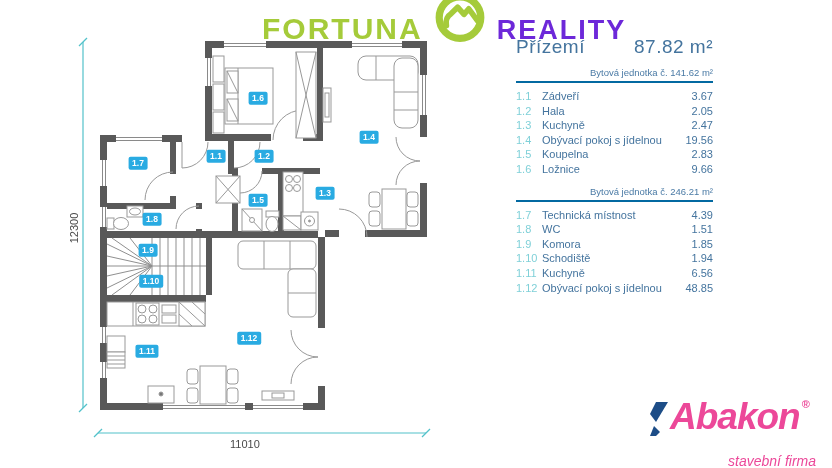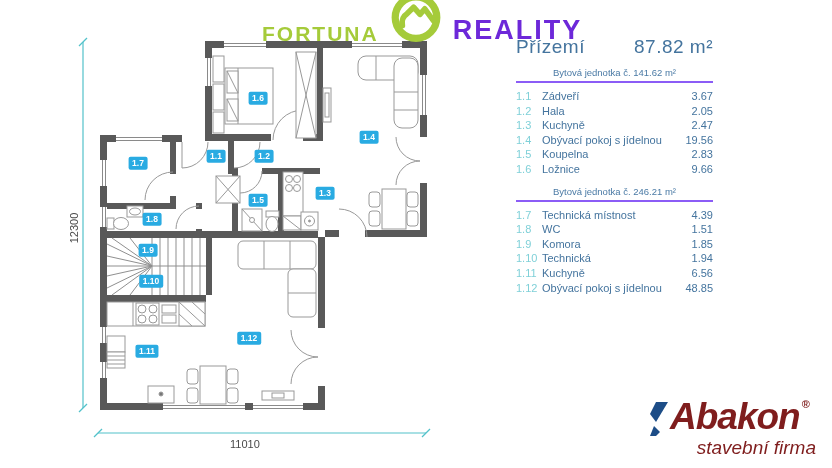"FORTUNA" .f-left { font-size: 21px -> 30px }
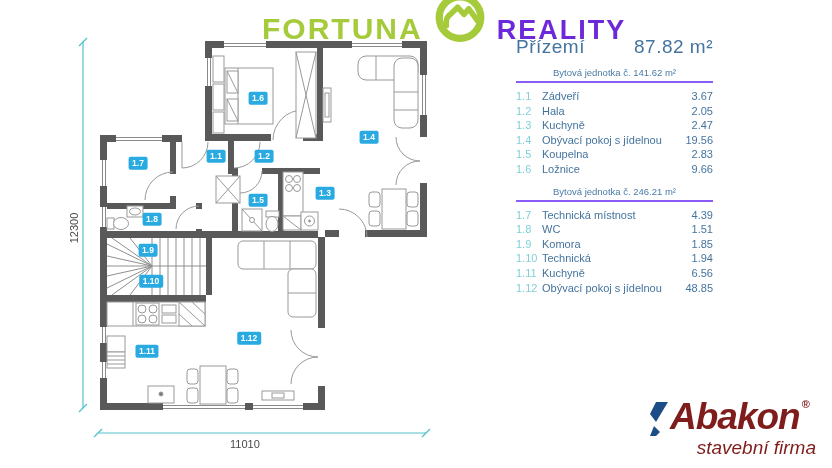"Bytová jednotka č. 1" .lsec-head { border-bottom: 2px solid #8b5cf6 -> 2px solid #0369a1; justify-content: center -> flex-end }
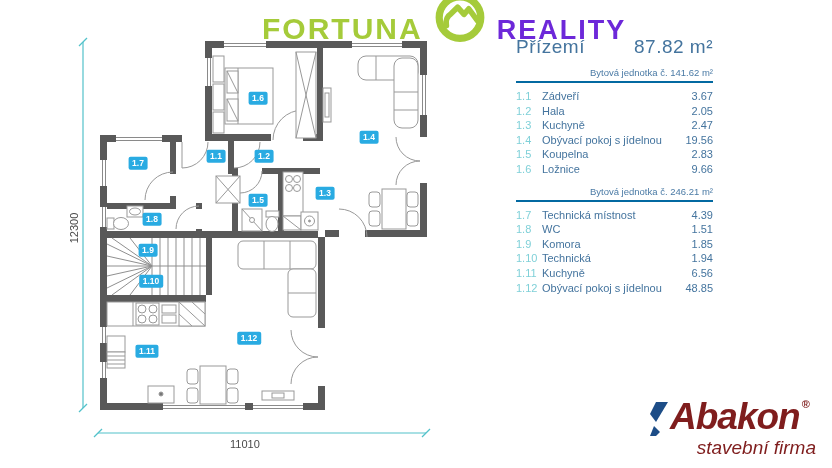"Technická" span.lname { text: Technická -> Schodiště }
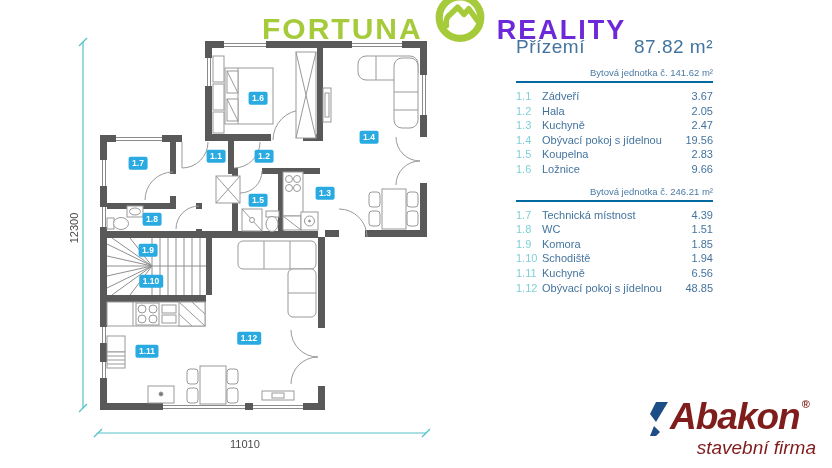"Abakon" .abakon { color: #7f1d1d -> #ec4899 }
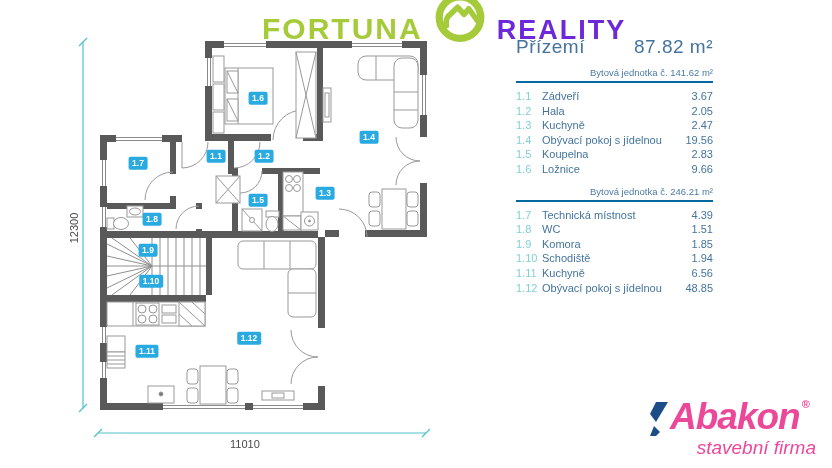"stavební firma" .ab-tagline { font-size: 19px -> 14px; margin-top: 1px -> 17px }
